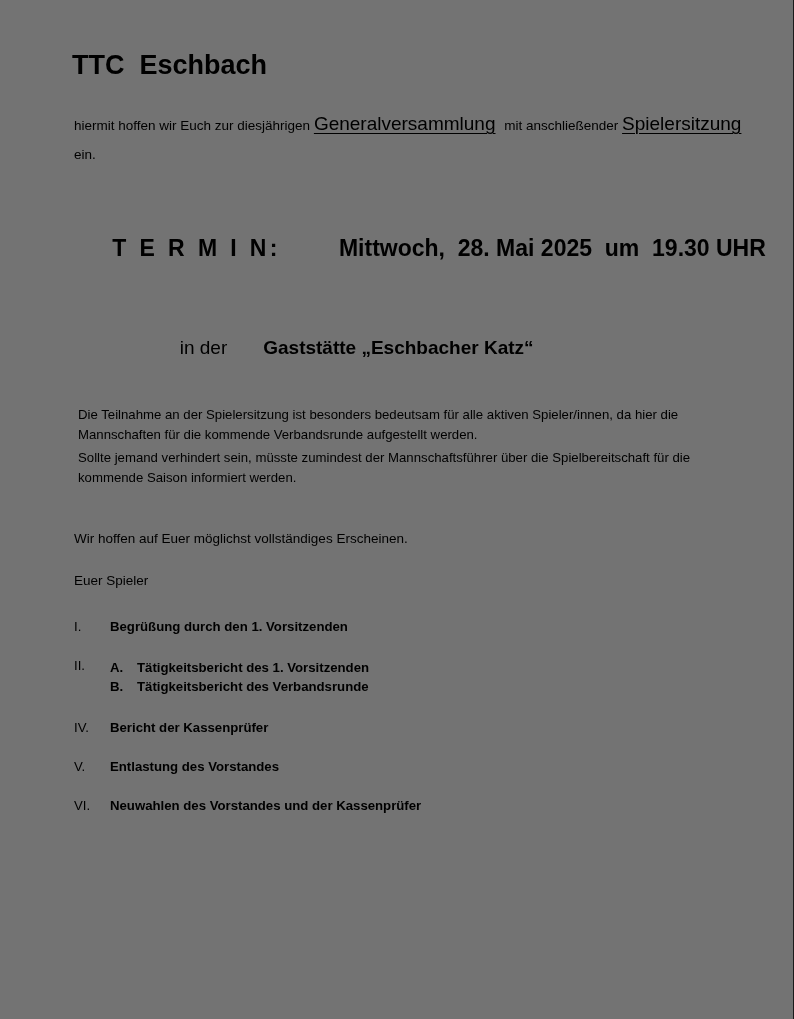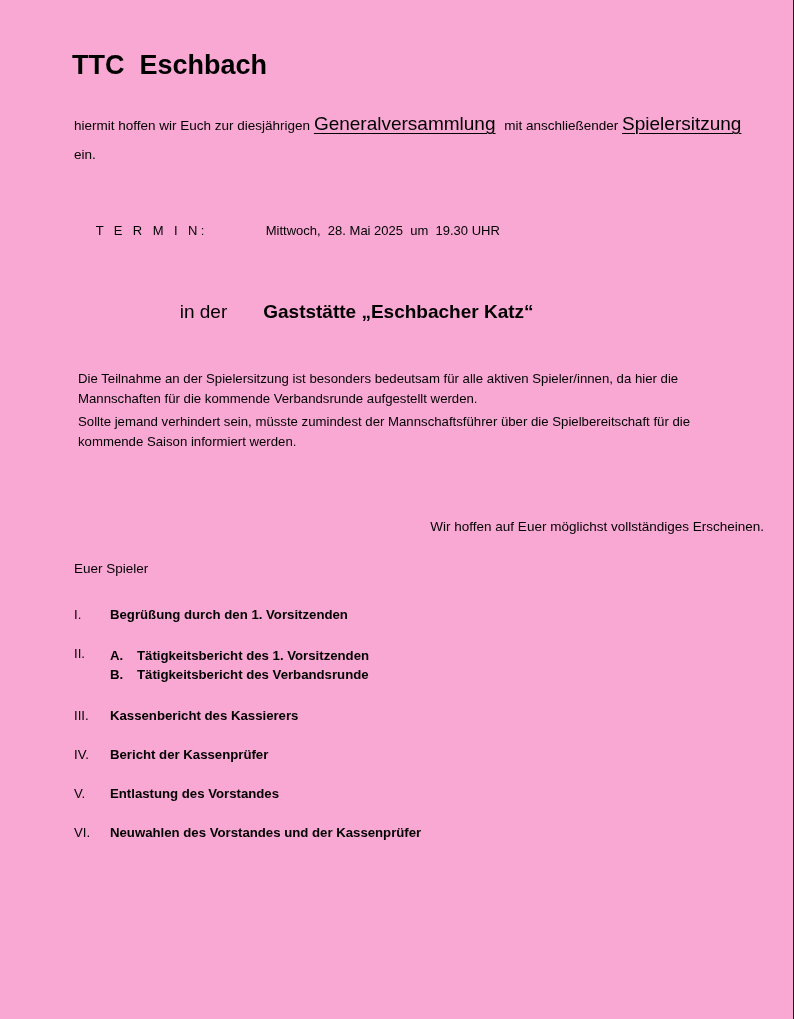"TTC Eschbach" .page { background: #f9a8d4 -> #737373 }
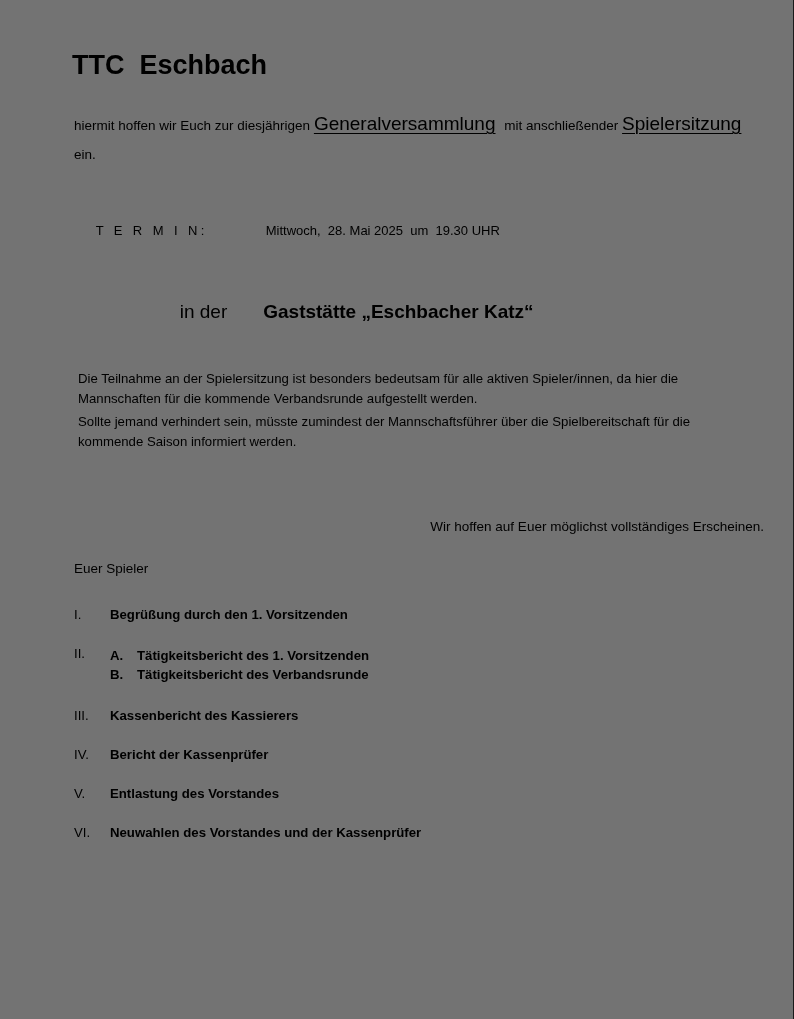"T E R M I" .termin-row { font-size: 13px -> 23px; font-weight: normal -> bold }
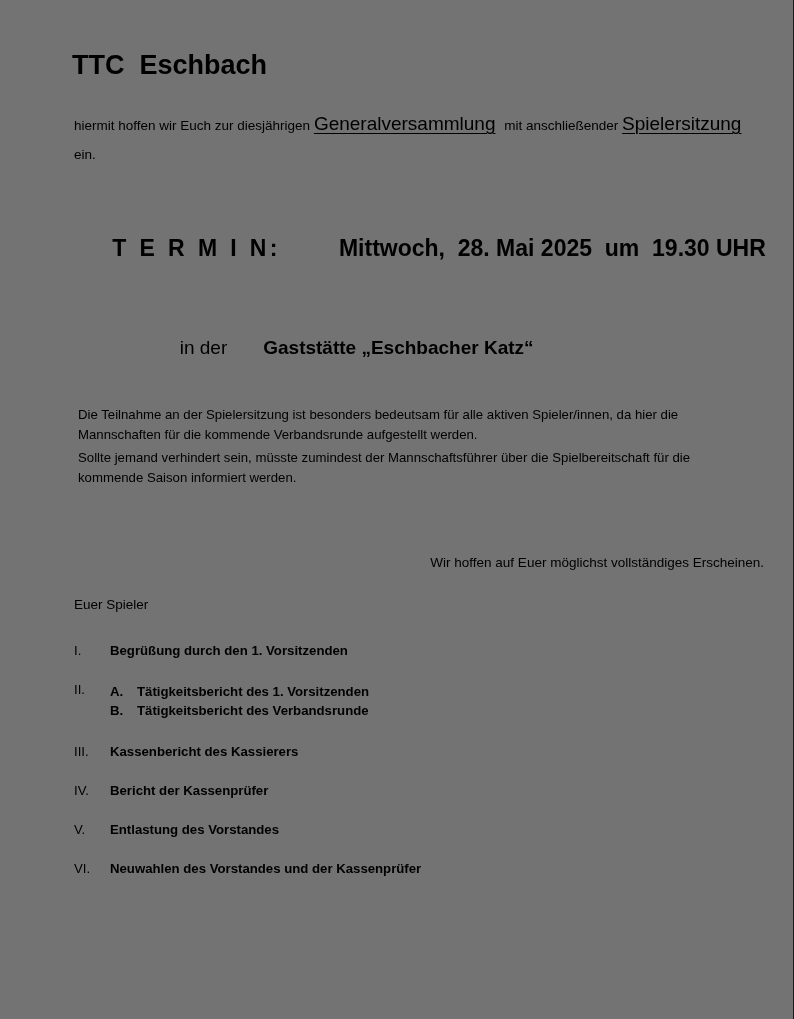"Wir hoffen auf Euer möglichst" .closing-hope { margin-top: 68px -> 44px; text-align: right -> none }
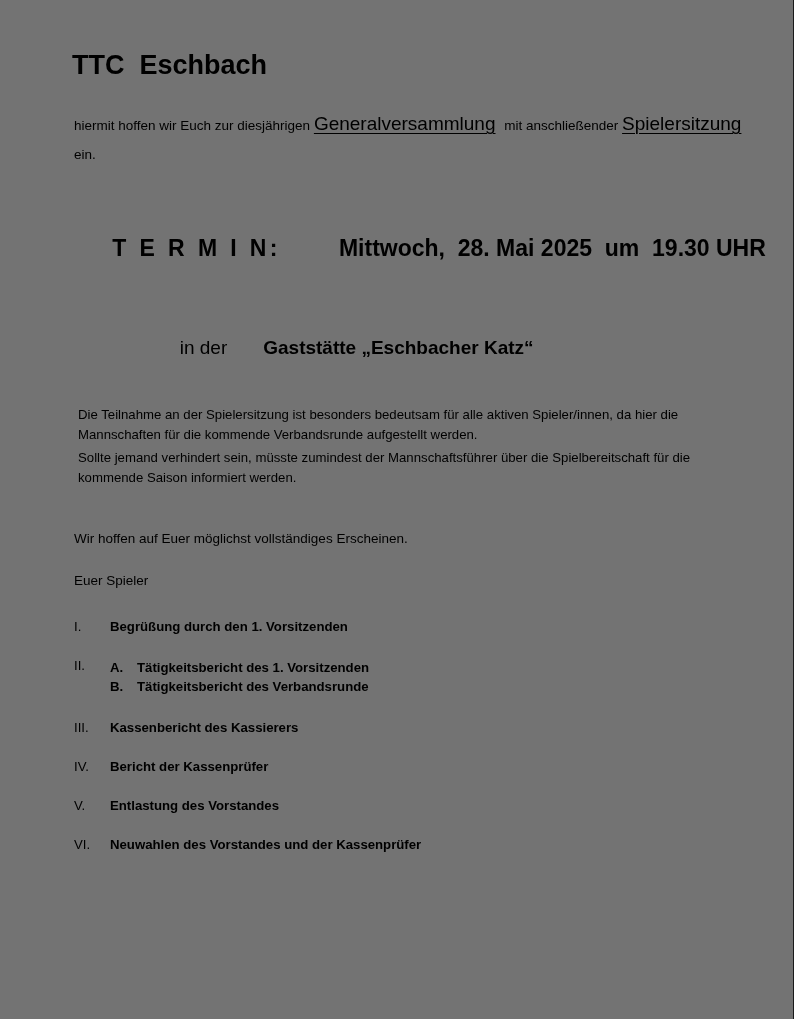"III." div.agenda-item { html: <div> <span>III.</span> <span>Kassenbericht des Kassierers</span> </div> -> none }
